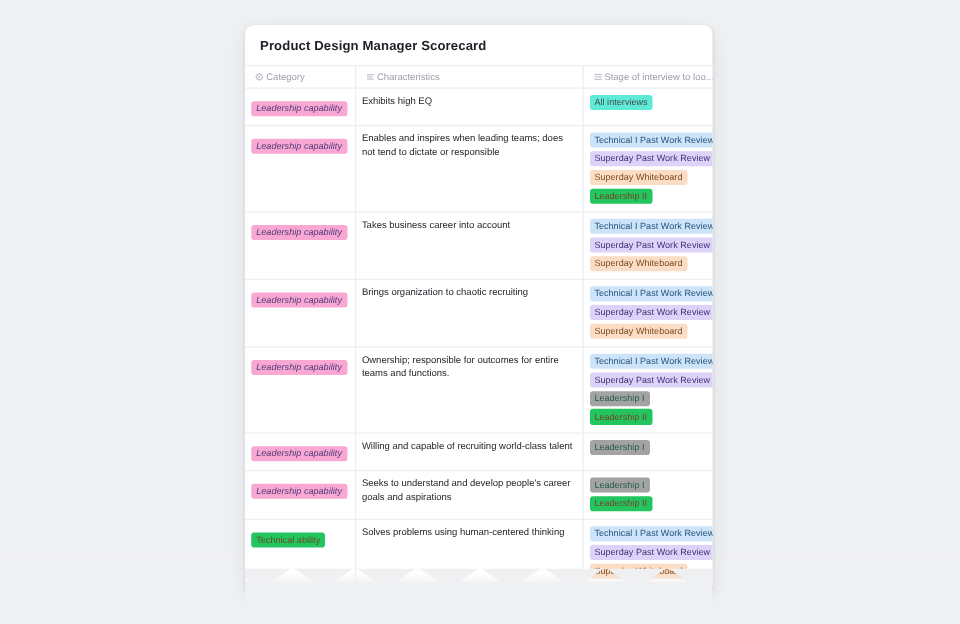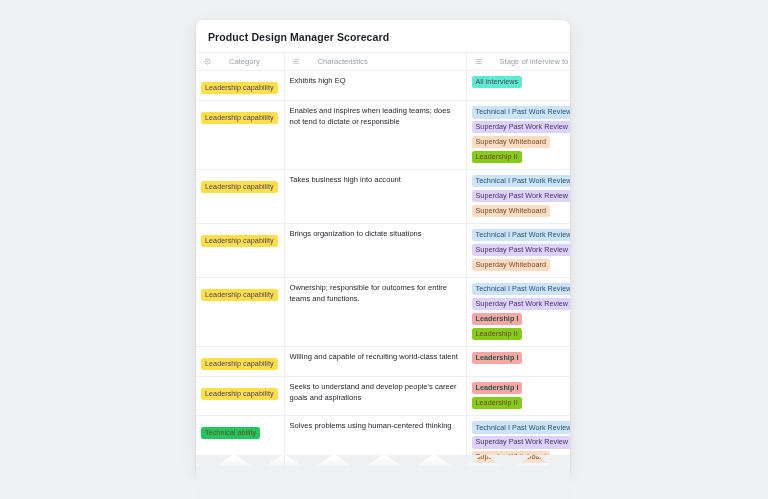"Category" .hd { gap: 18px -> 2px }
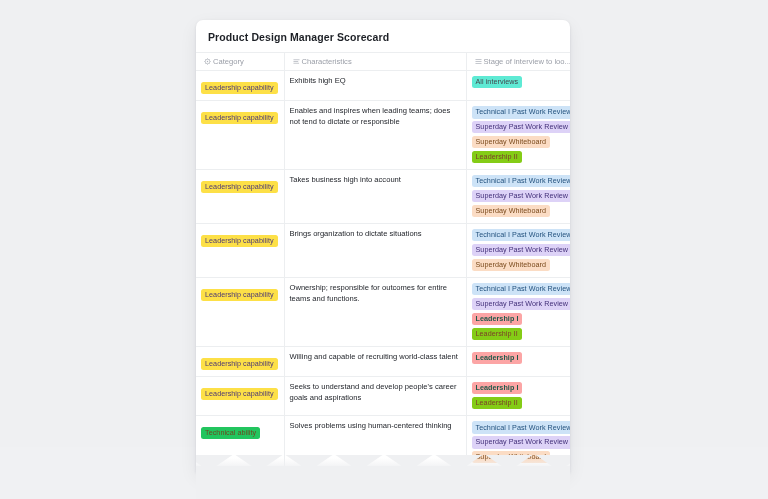"Leadership capability" .t-purple { background: #fde047 -> #f9a8d4; font-style: none -> italic }
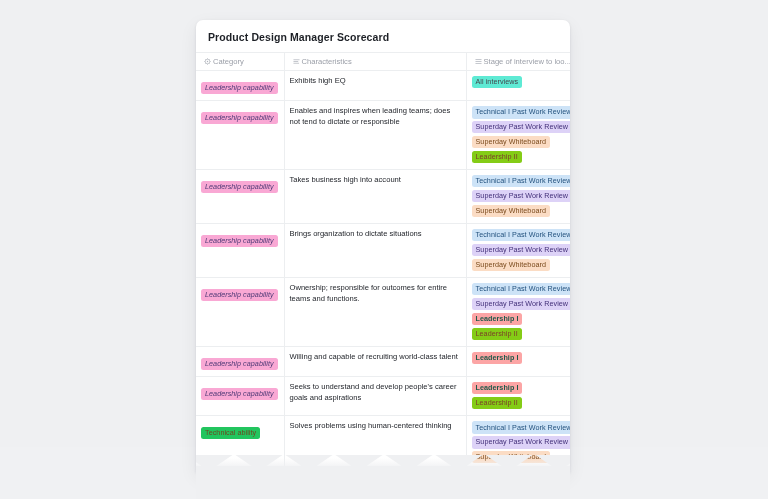"Leadership II" .t-salmon { background: #84cc16 -> #22c55e }
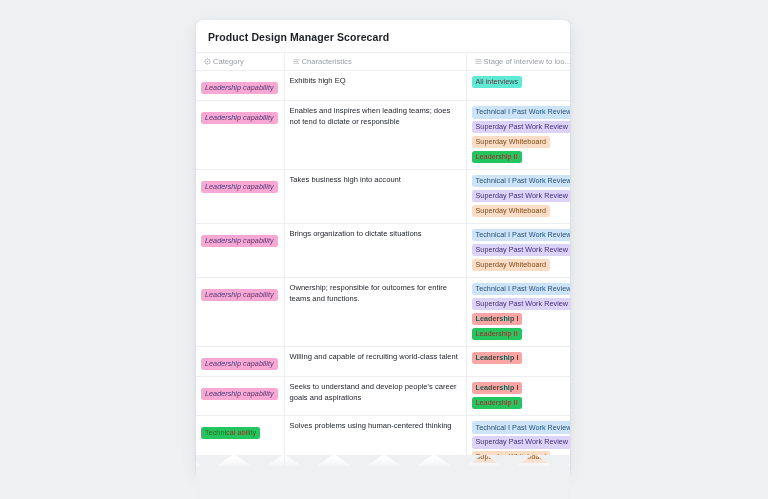"Takes business high into account" div.charText { text: high -> career }
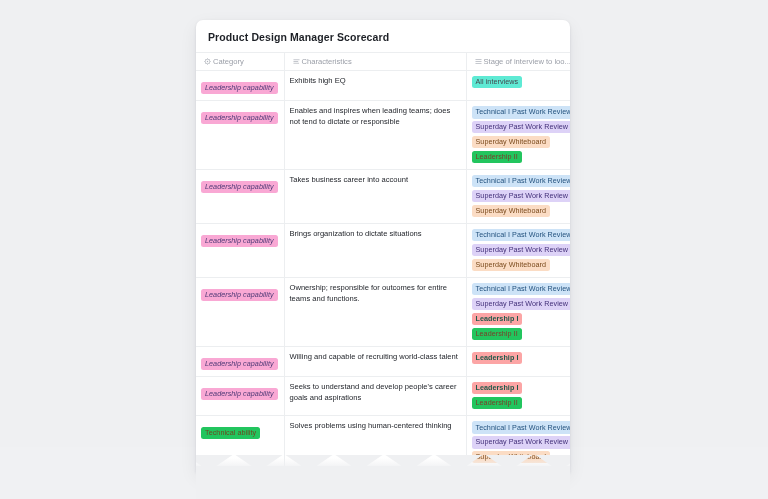"Brings organization to dictate" div.charText { text: dictate situations -> chaotic recruiting }
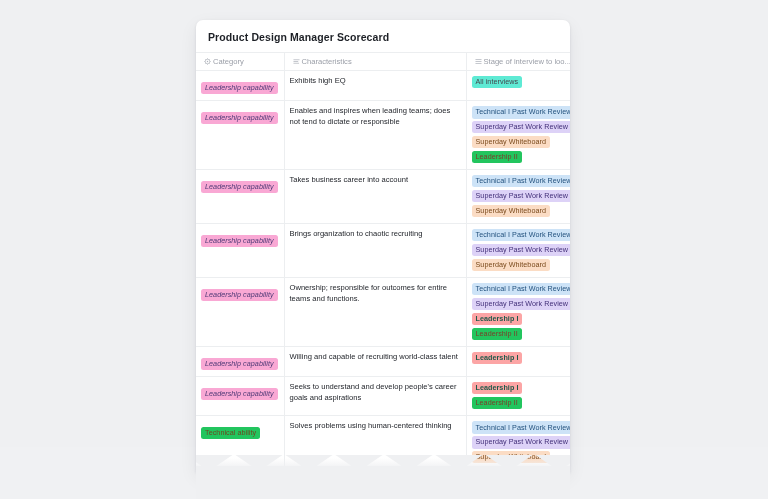"Leadership I" .t-teal { background: #fca5a5 -> #a3a3a3; font-weight: bold -> none }
